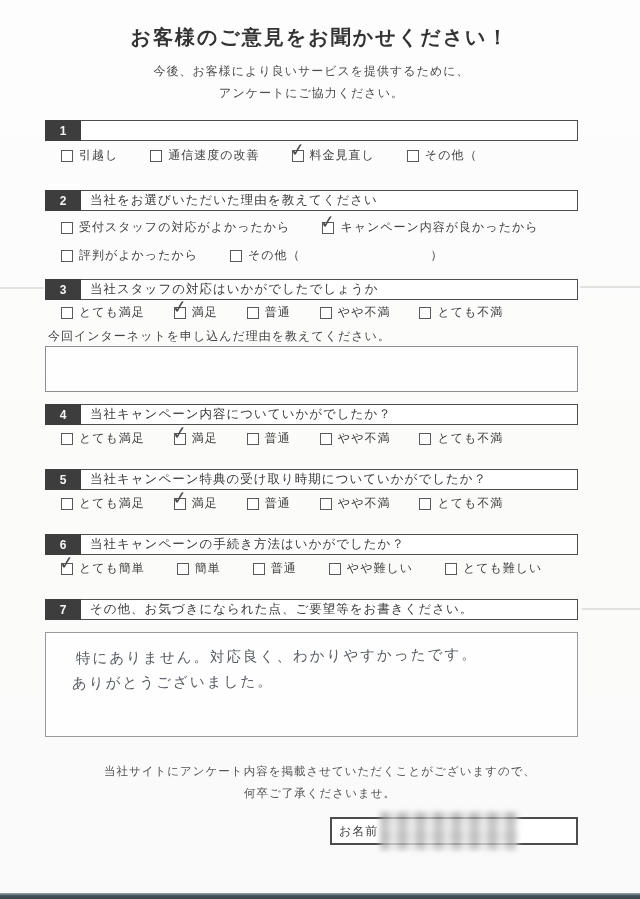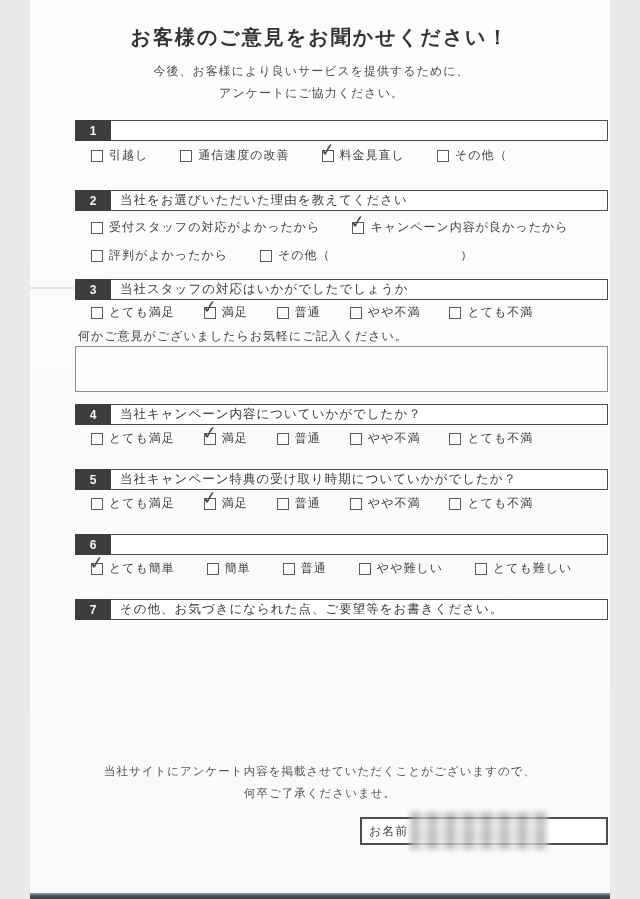"お客様のご意見をお聞かせください！" .page { width: 580px -> 640px }
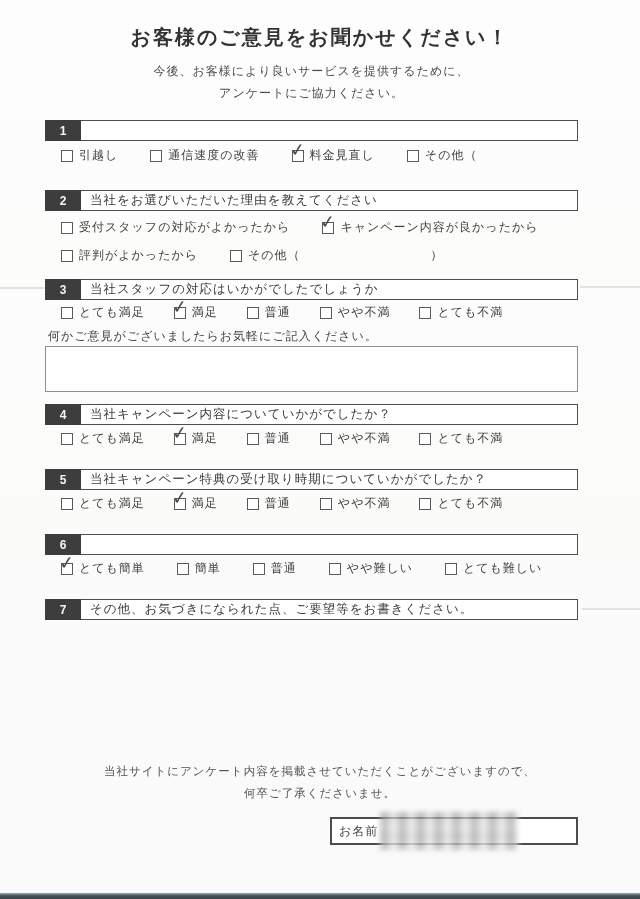"何かご意見がございましたらお気軽にご記入ください。" div.note { text: 何かご意見がございましたらお気軽にご記入 -> 今回インターネットを申し込んだ理由を教えて }
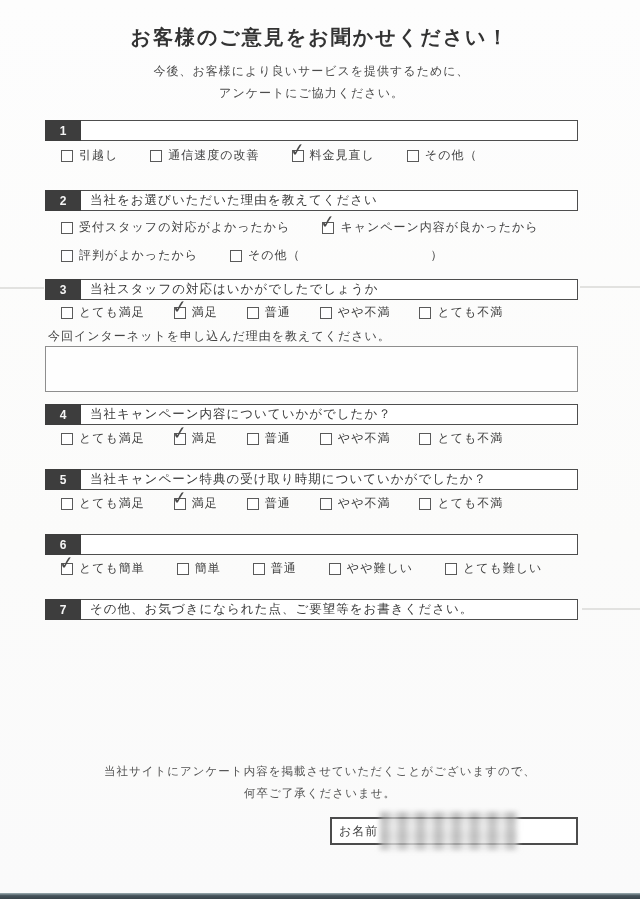"当社キャンペーンの手続き方法はいかがでしたか？" div.qtext { html: none -> <div>当社キャンペーンの手続き方法はいかがでしたか？</div> }
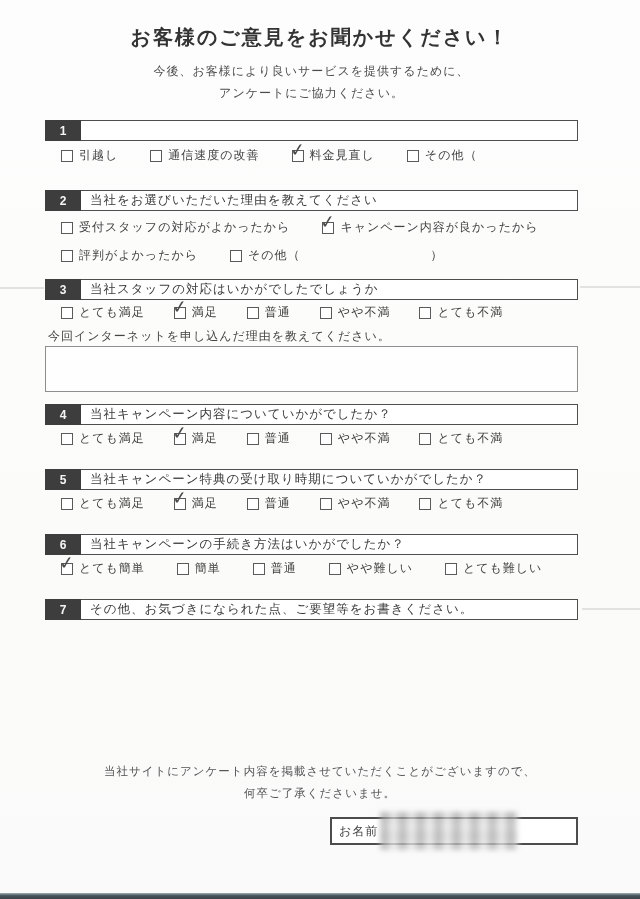"特にありません。対応良く、わかりやすかったです。" div.bigbox { html: none -> <div> <div>特にありません。対応良く、わかりやすかったです。</div> <div>ありがとうございました。</div> </div> }
